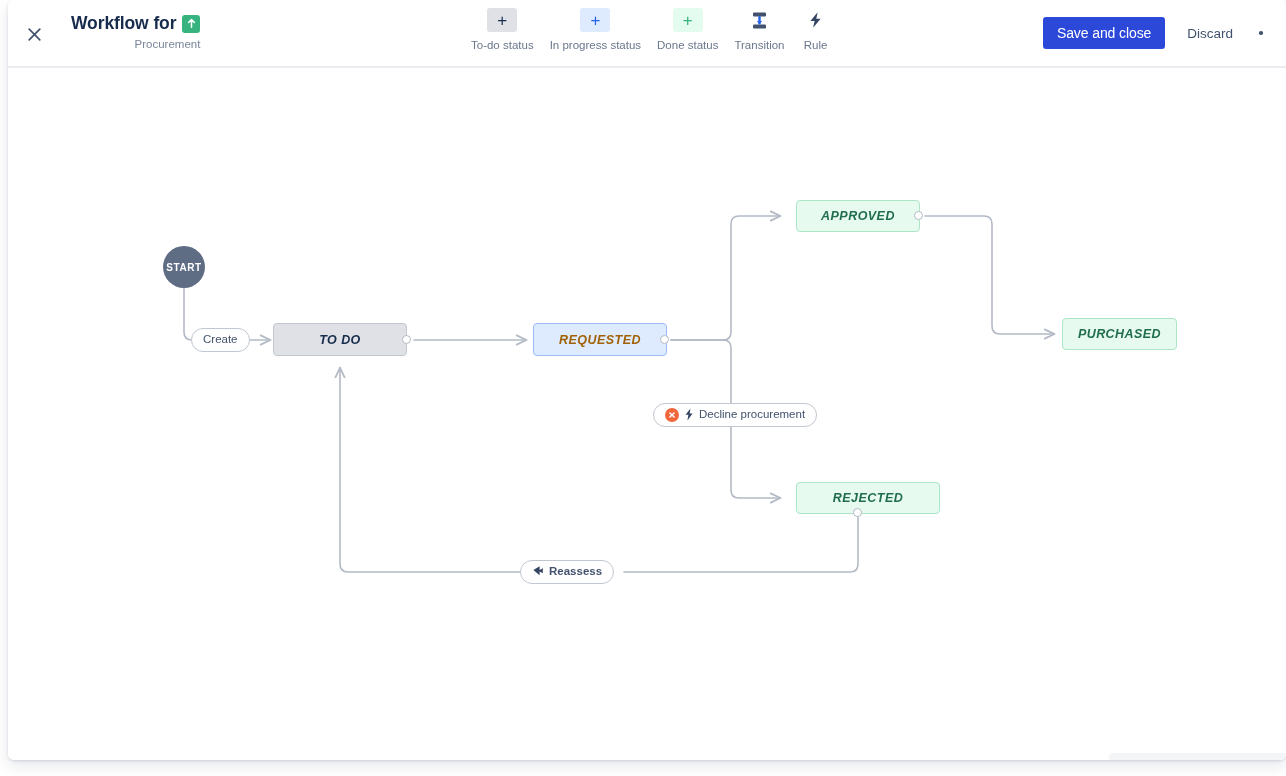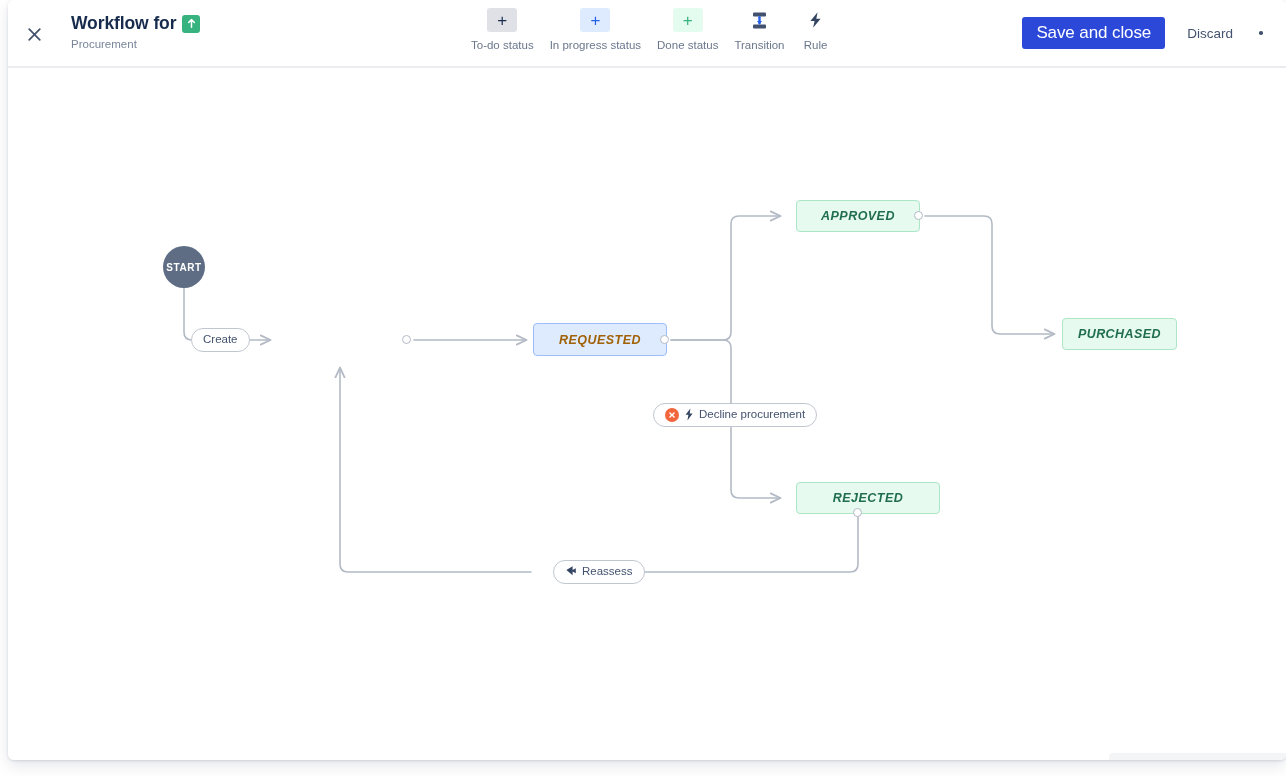"Workflow for" .title-block { text-align: none -> right }
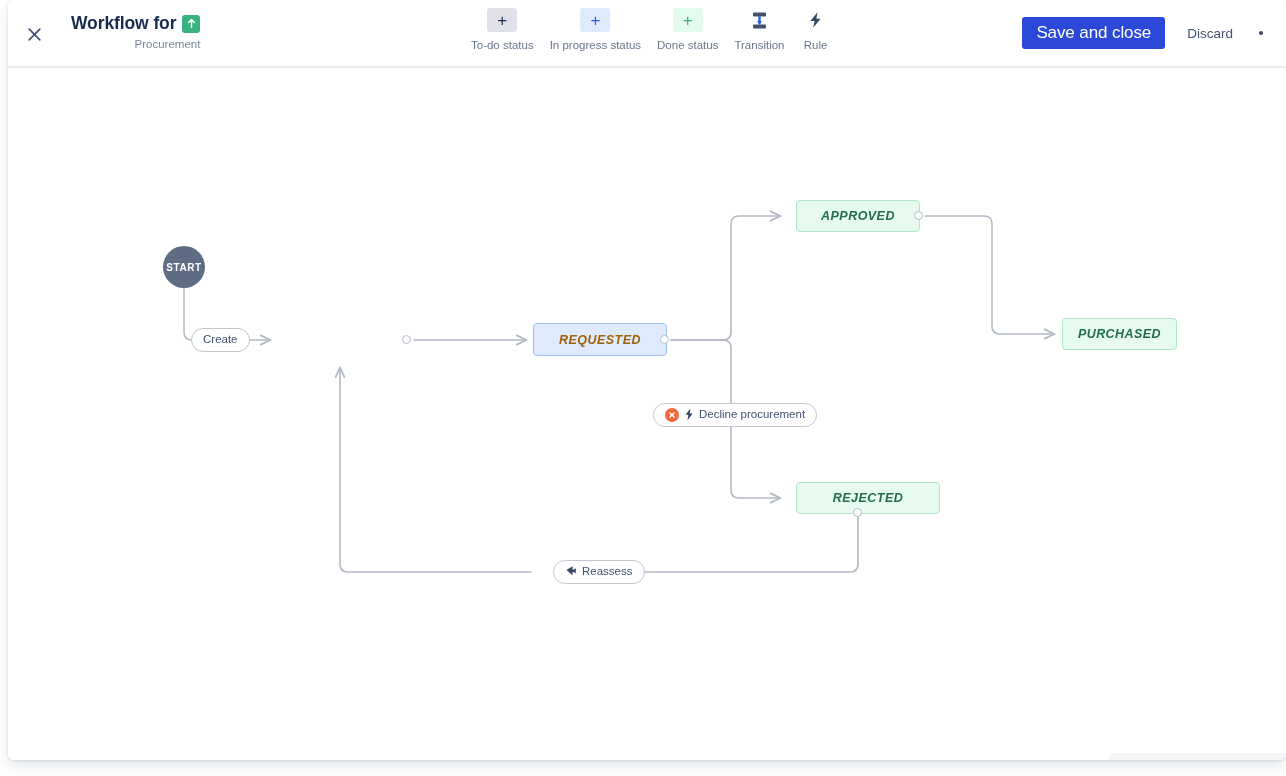"Save and close" .btn-primary { font-size: 17px -> 14px }
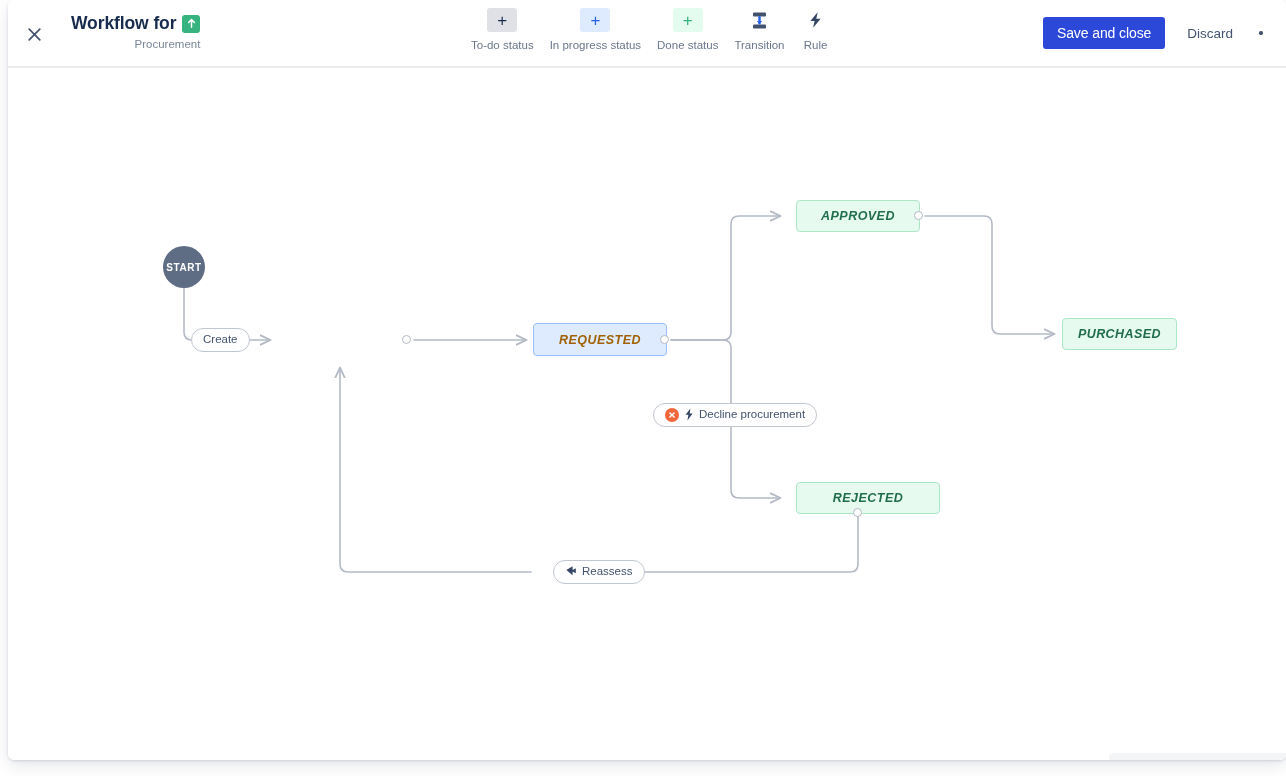"TO DO" div.node { html: none -> <div> <span>TO DO</span> </div> }
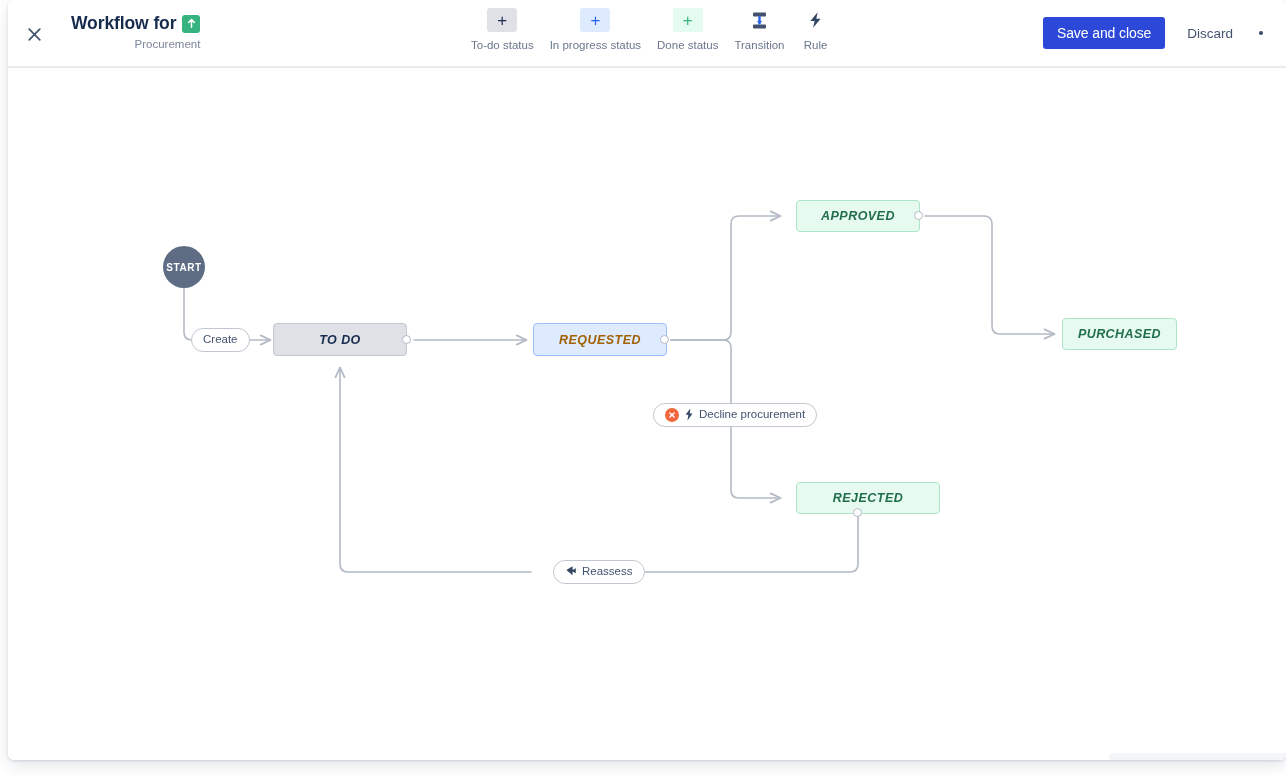"Reassess" div.pill { font-weight: none -> bold; left: 545px -> 512px }
